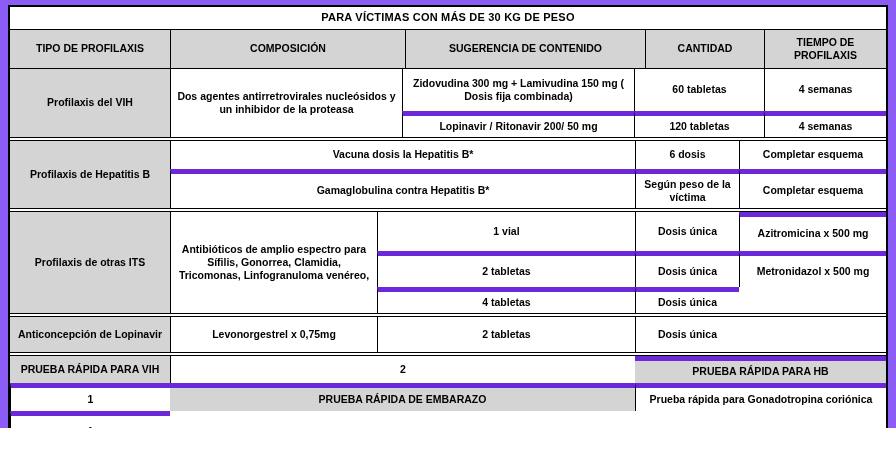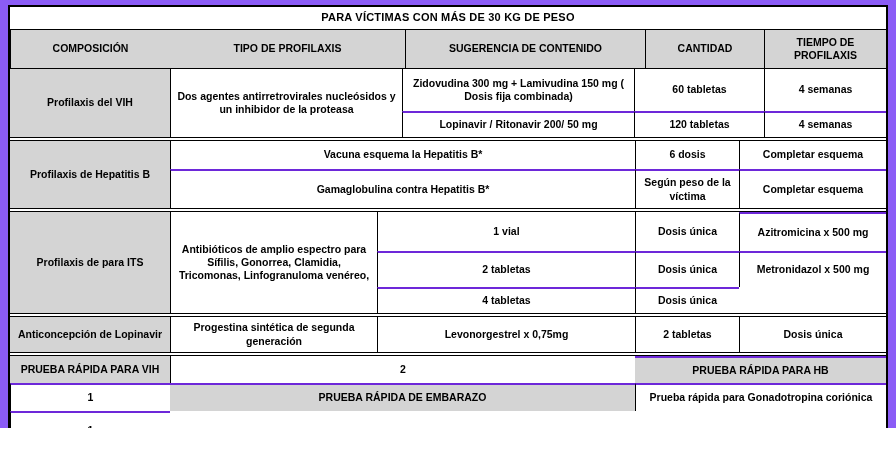"COMPOSICIÓN" div.c { order: before "TIPO DE PROFILAXIS" -> after "TIPO DE PROFILAXIS" }
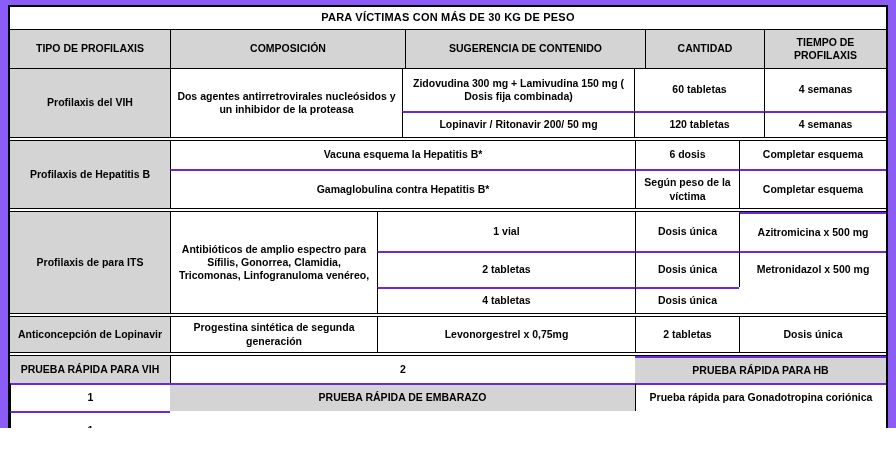"Lopinavir / Ritonavir 200/ 50" .bt { border-top: 2px solid #6d28d9 -> 5px solid #6d28d9 }
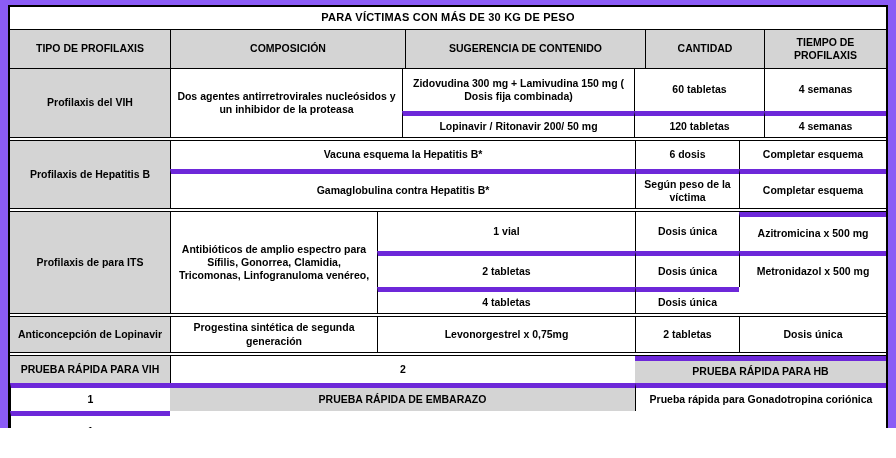"Vacuna esquema la Hepatitis B*" div.c { text: esquema -> dosis }
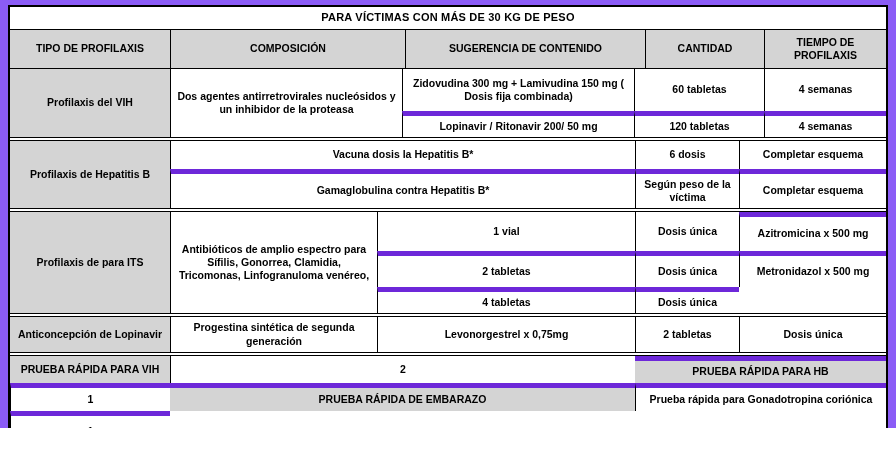"Profilaxis de para ITS" div.c { text: para -> otras }
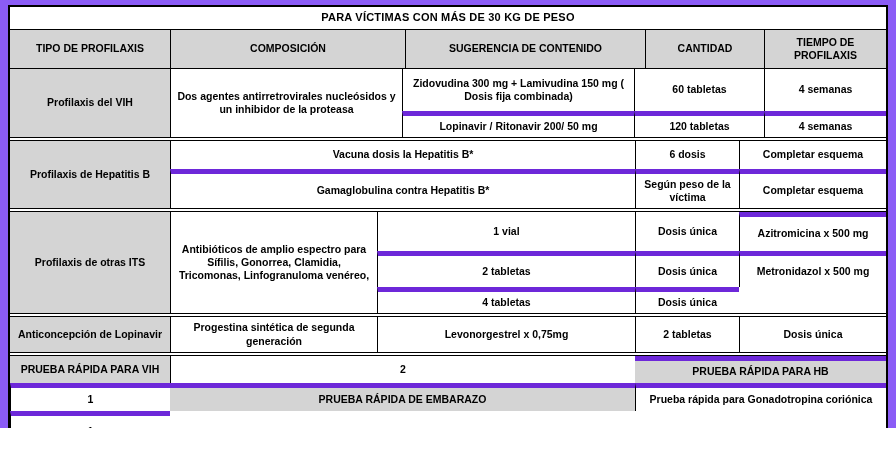"Progestina sintética de segunda" div.c { html: <div>Progestina sintética de segunda generación</div> -> none }
